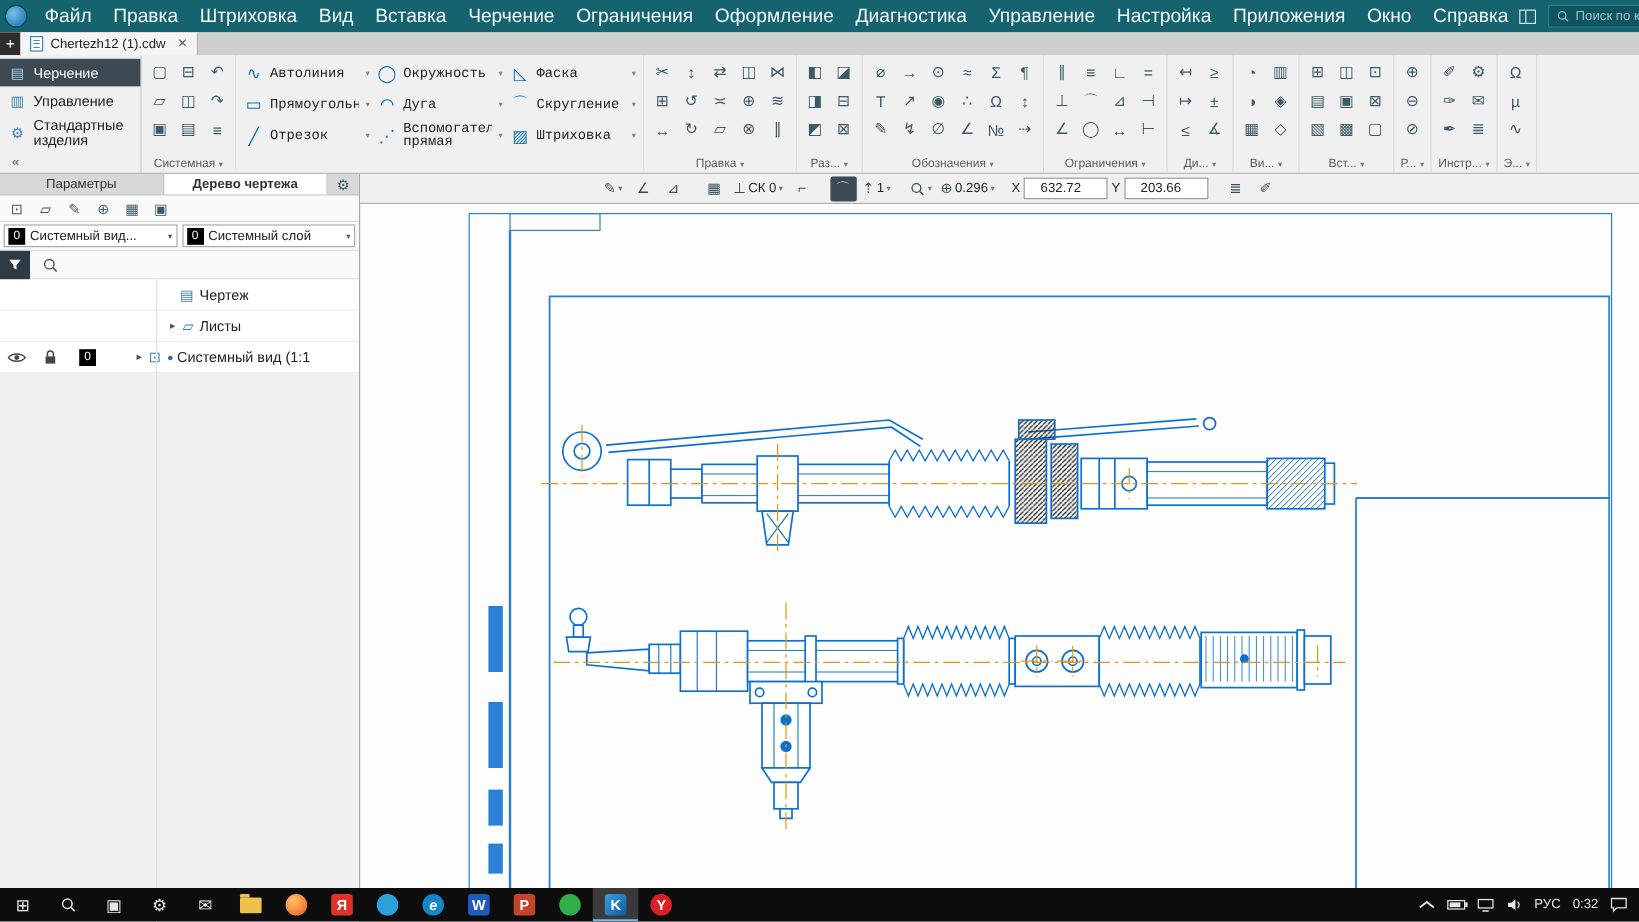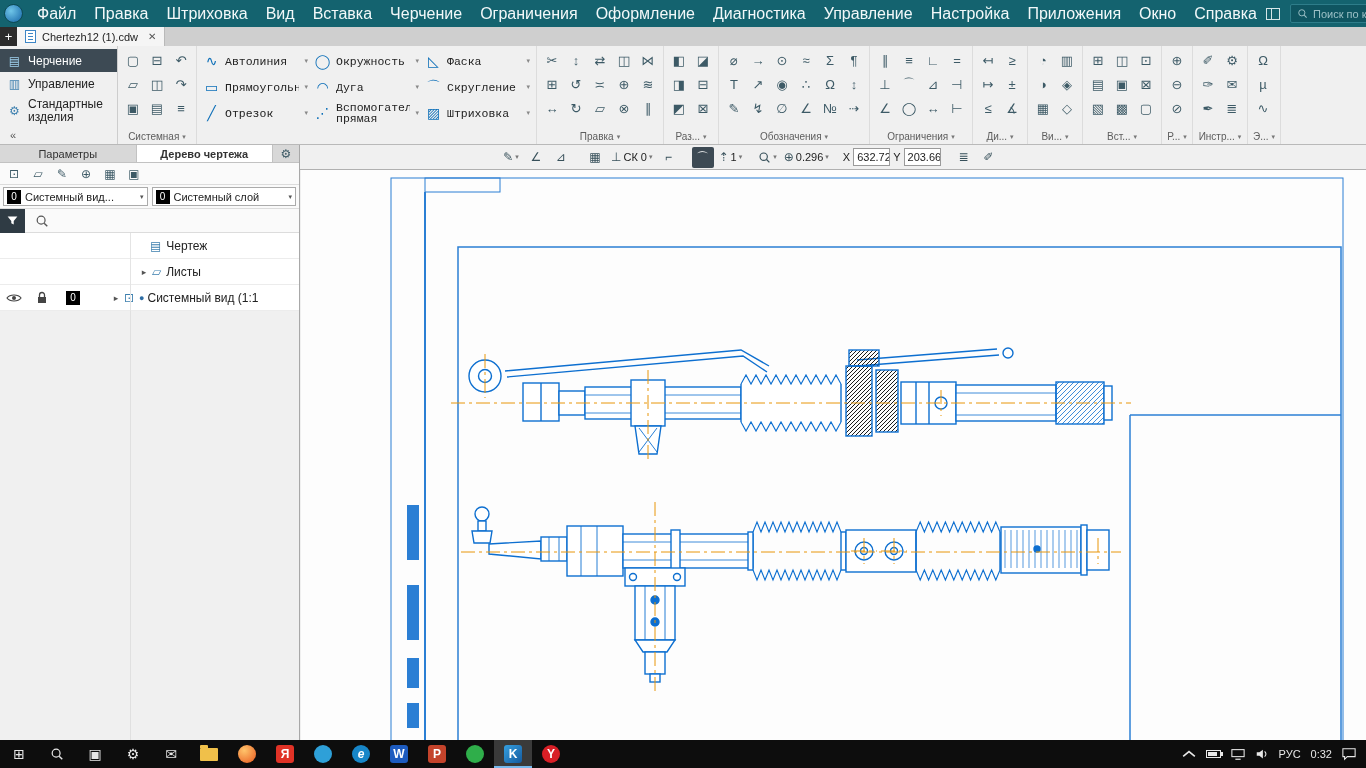"632.72" .qfield { padding: 0 3px -> 0 13px; width: 37px -> 70px }
